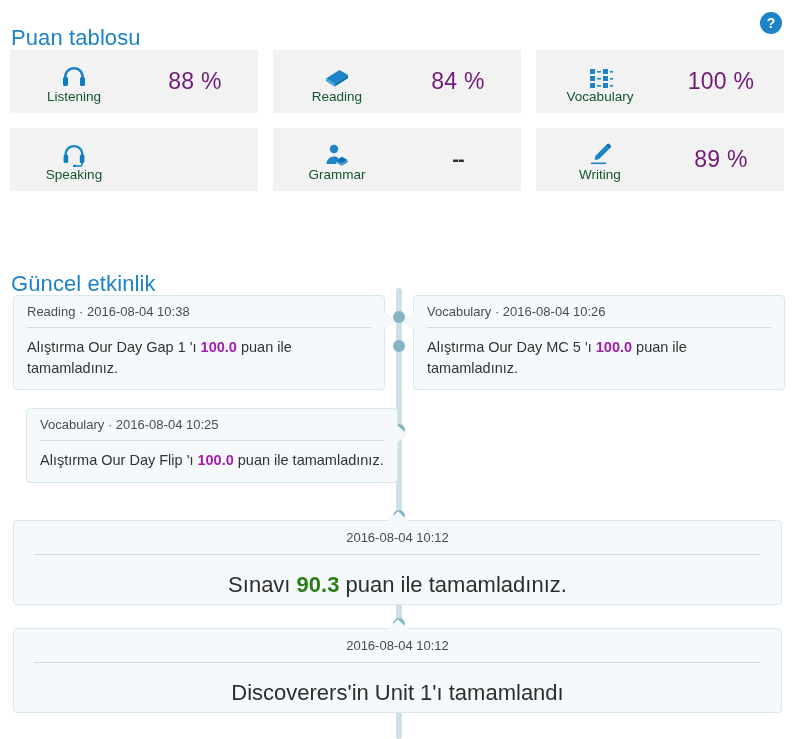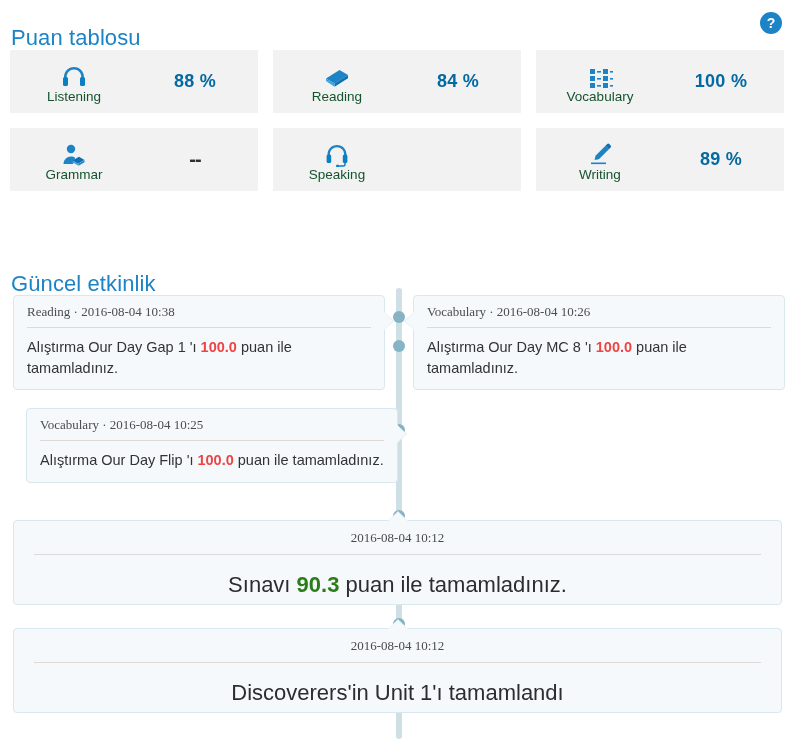"88 %" .score-value { color: #0369a1 -> #701a75; font-size: 18px -> 23px; font-weight: 700 -> 400 }
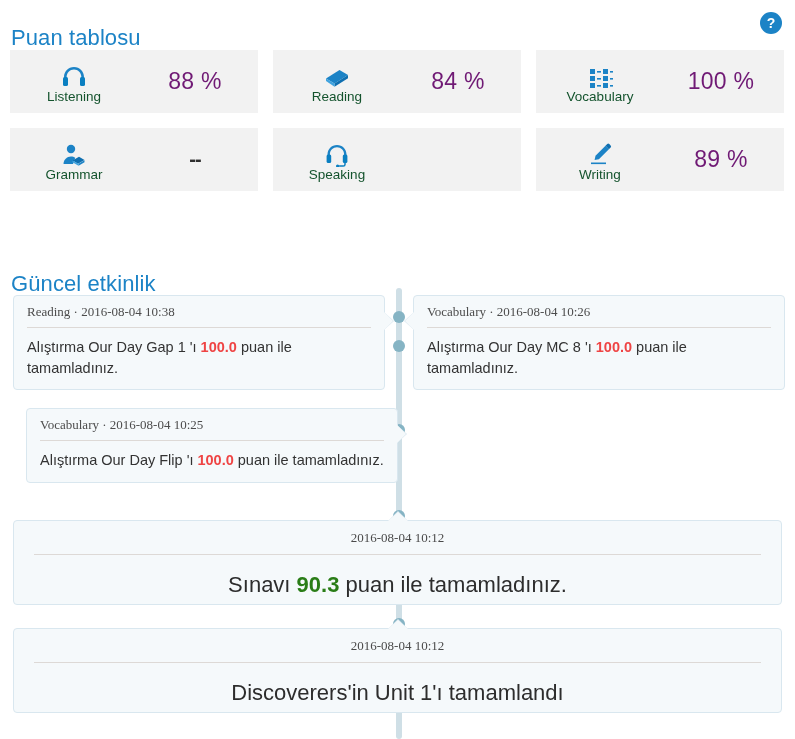"Grammar" div.score-card { order: before "Speaking" -> after "Speaking" }
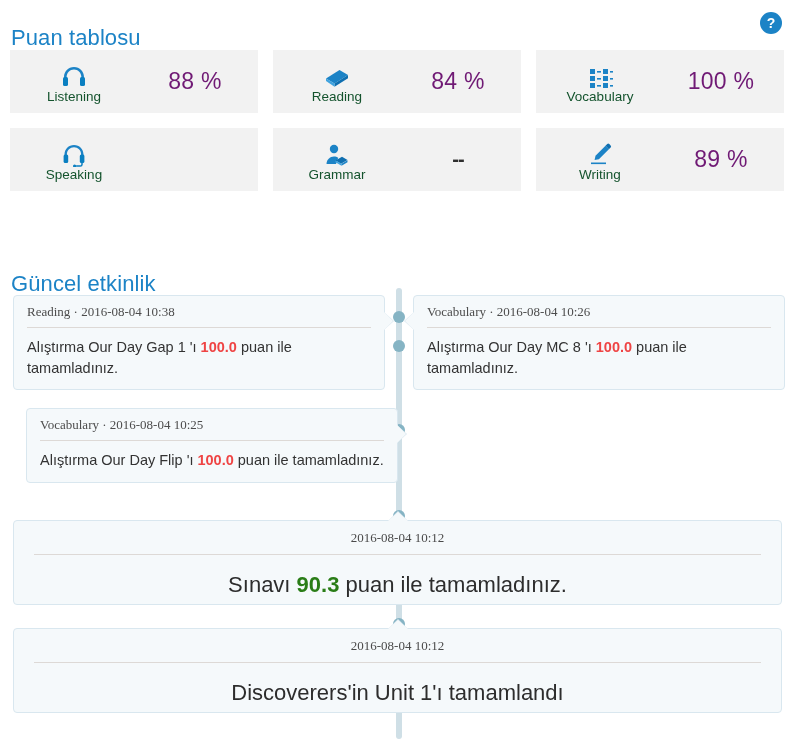"Reading · 2016-08-04 10:38" .tl-head { font-family: Liberation Serif, serif -> none }
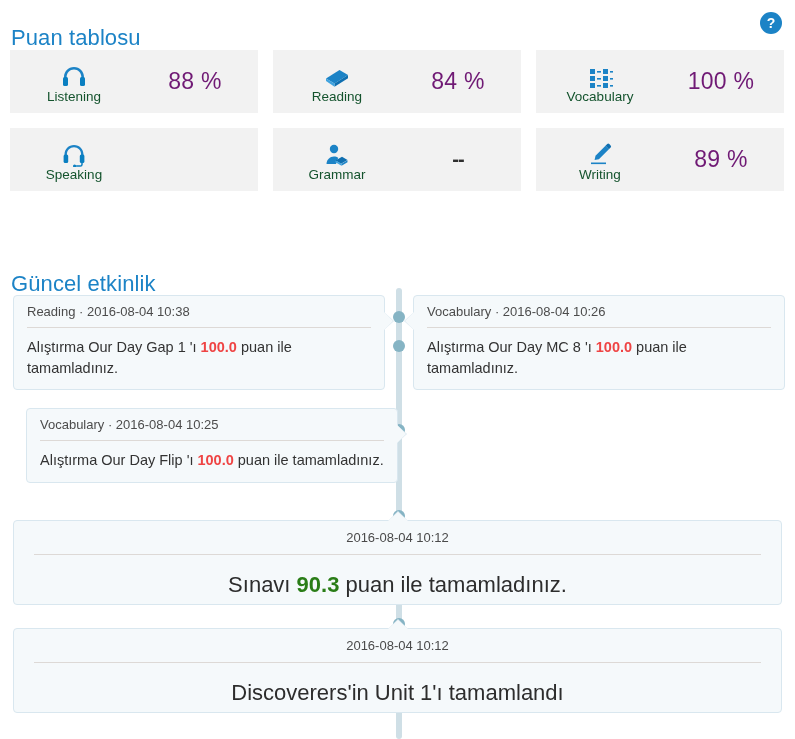"100.0" .tl-score { color: #ef4444 -> #a21caf }
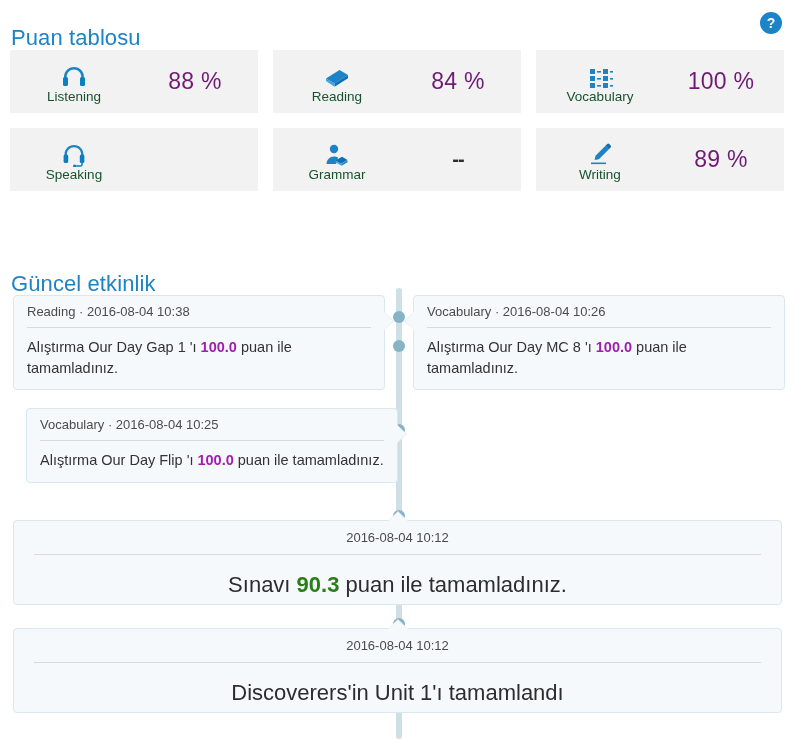"Alıştırma Our Day MC 8" span { text: 8 -> 5 }
